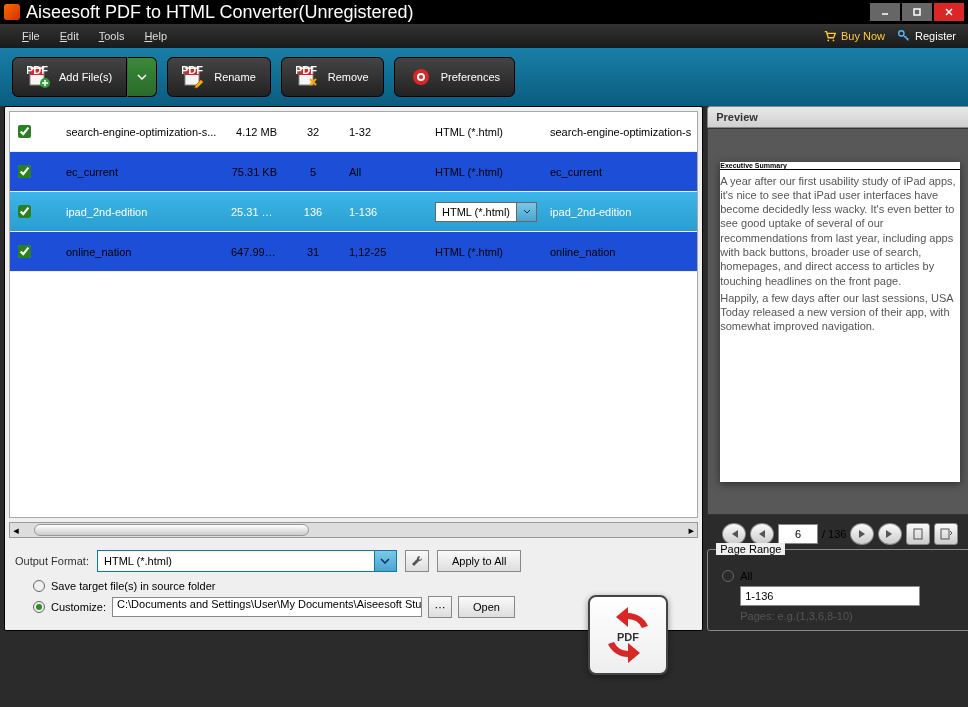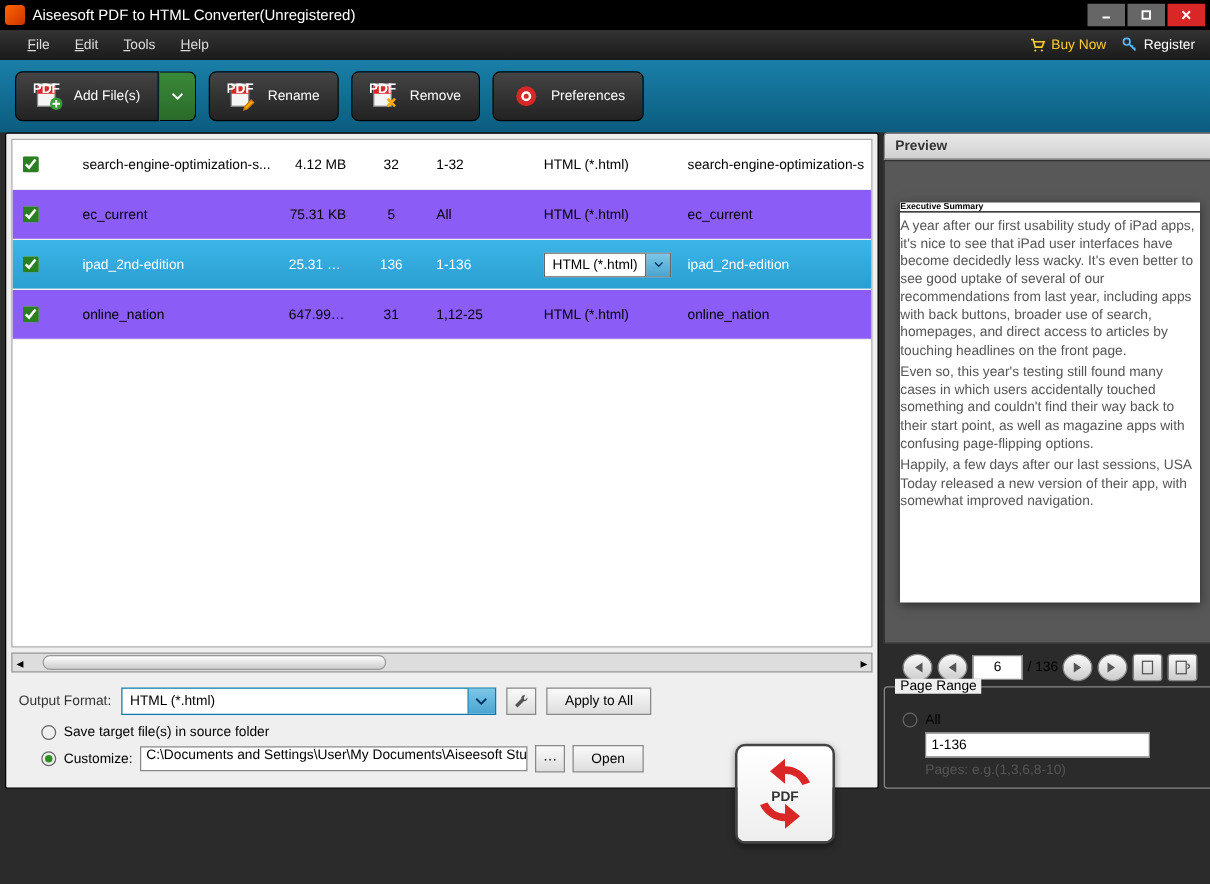"Aiseesoft PDF to HTML" .titlebar-title { font-size: 12px -> 18px }
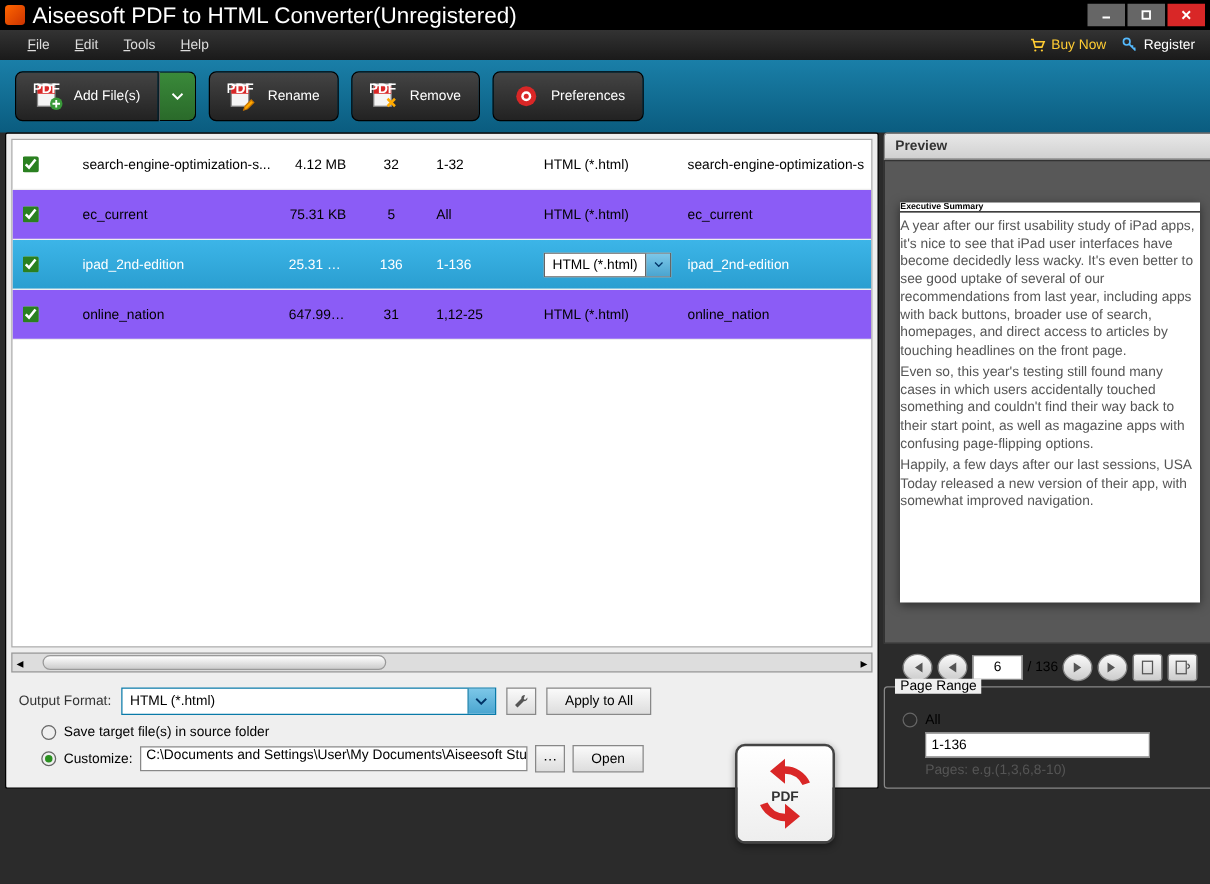"ec_current" .tbl-row.even { background: #8b5cf6 -> #1d4ed8 }
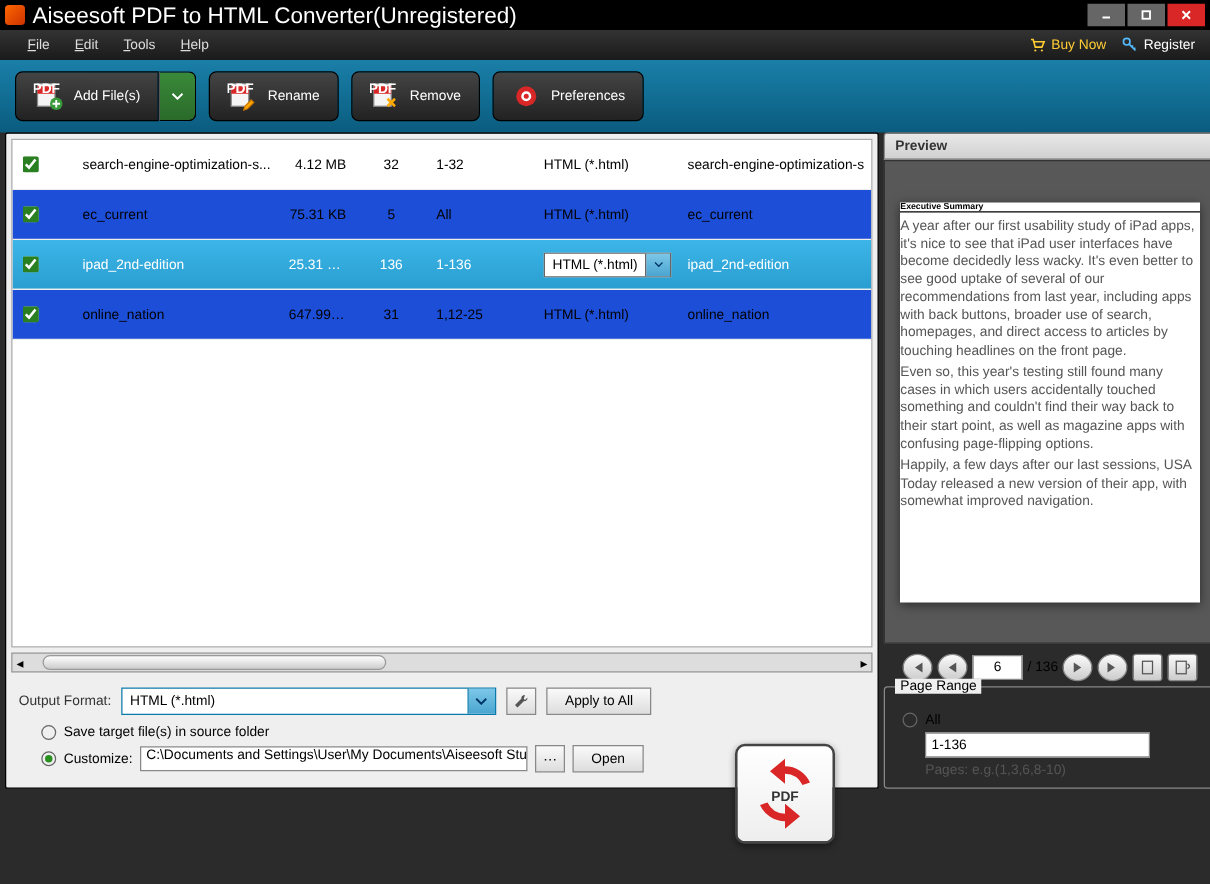"Even so, this year's testing" div.pt { html: <div>Even so, this year's testing still found many cases in which users accidentally touched something and couldn't find their way back to their start point, as well as magazine apps with confusing page-flipping options.</div> -> none }
